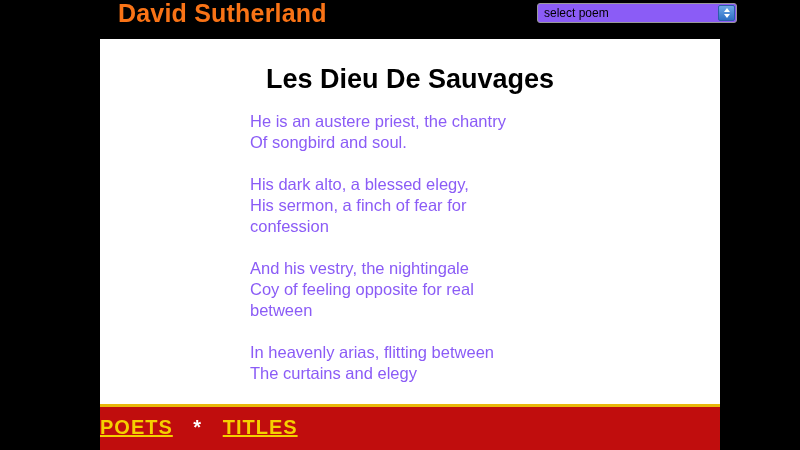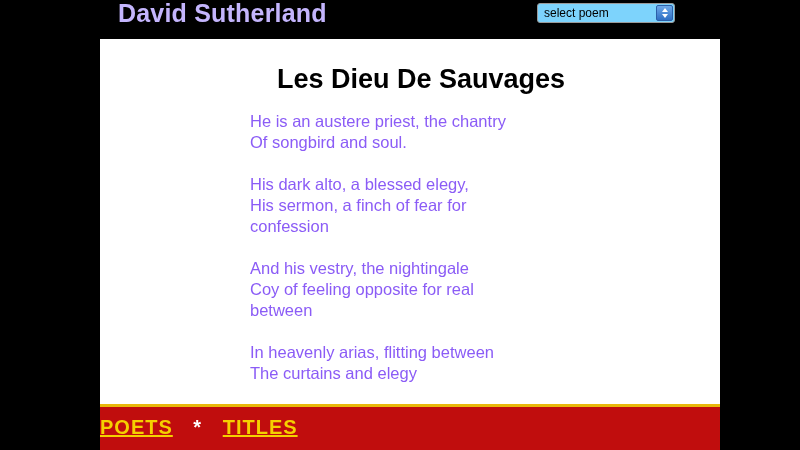"David Sutherland" .site-title { color: #c4b5fd -> #f97316 }
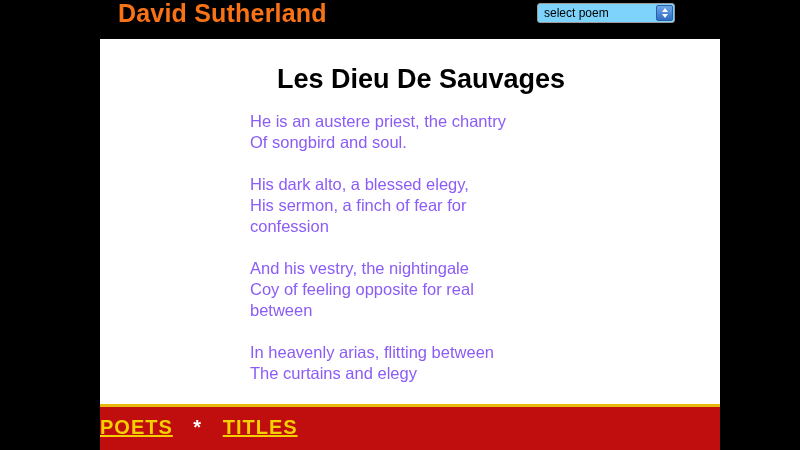"select poem" .poem-select-wrap { background: #7dd3fc -> #8b5cf6; width: 138px -> 200px }
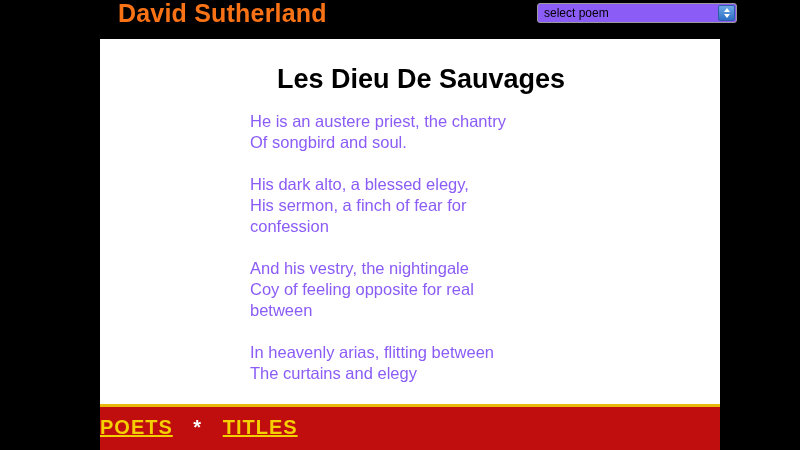"Les Dieu De Sauvages" .poem-title { padding-left: 11px -> none }
